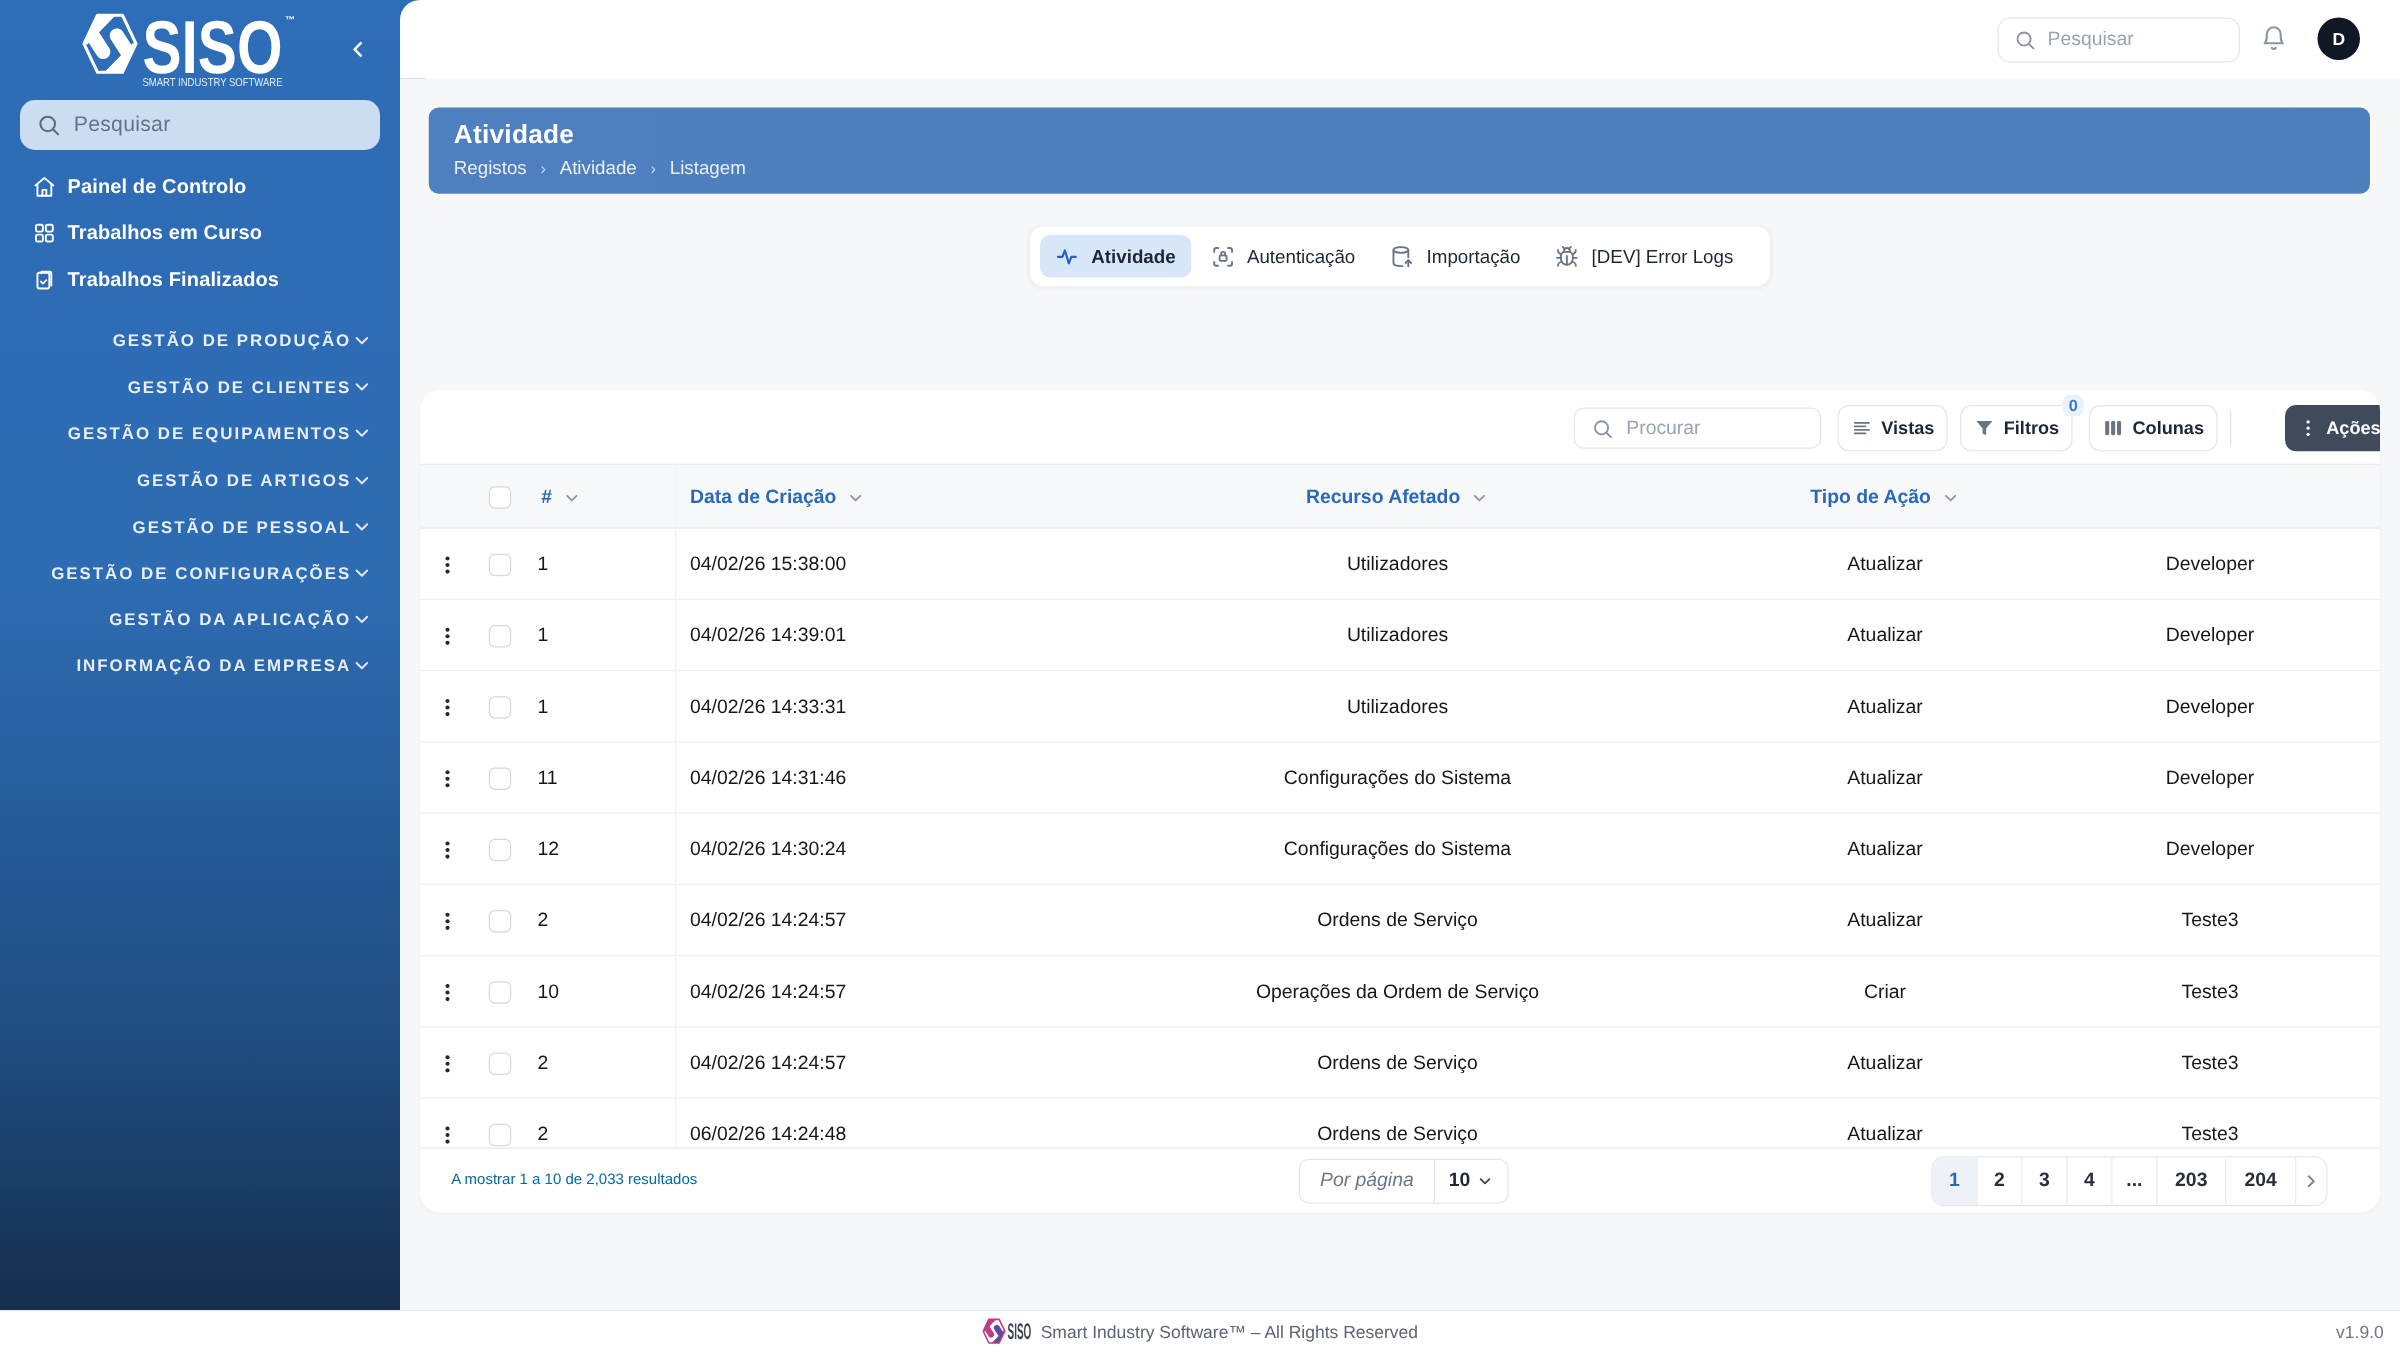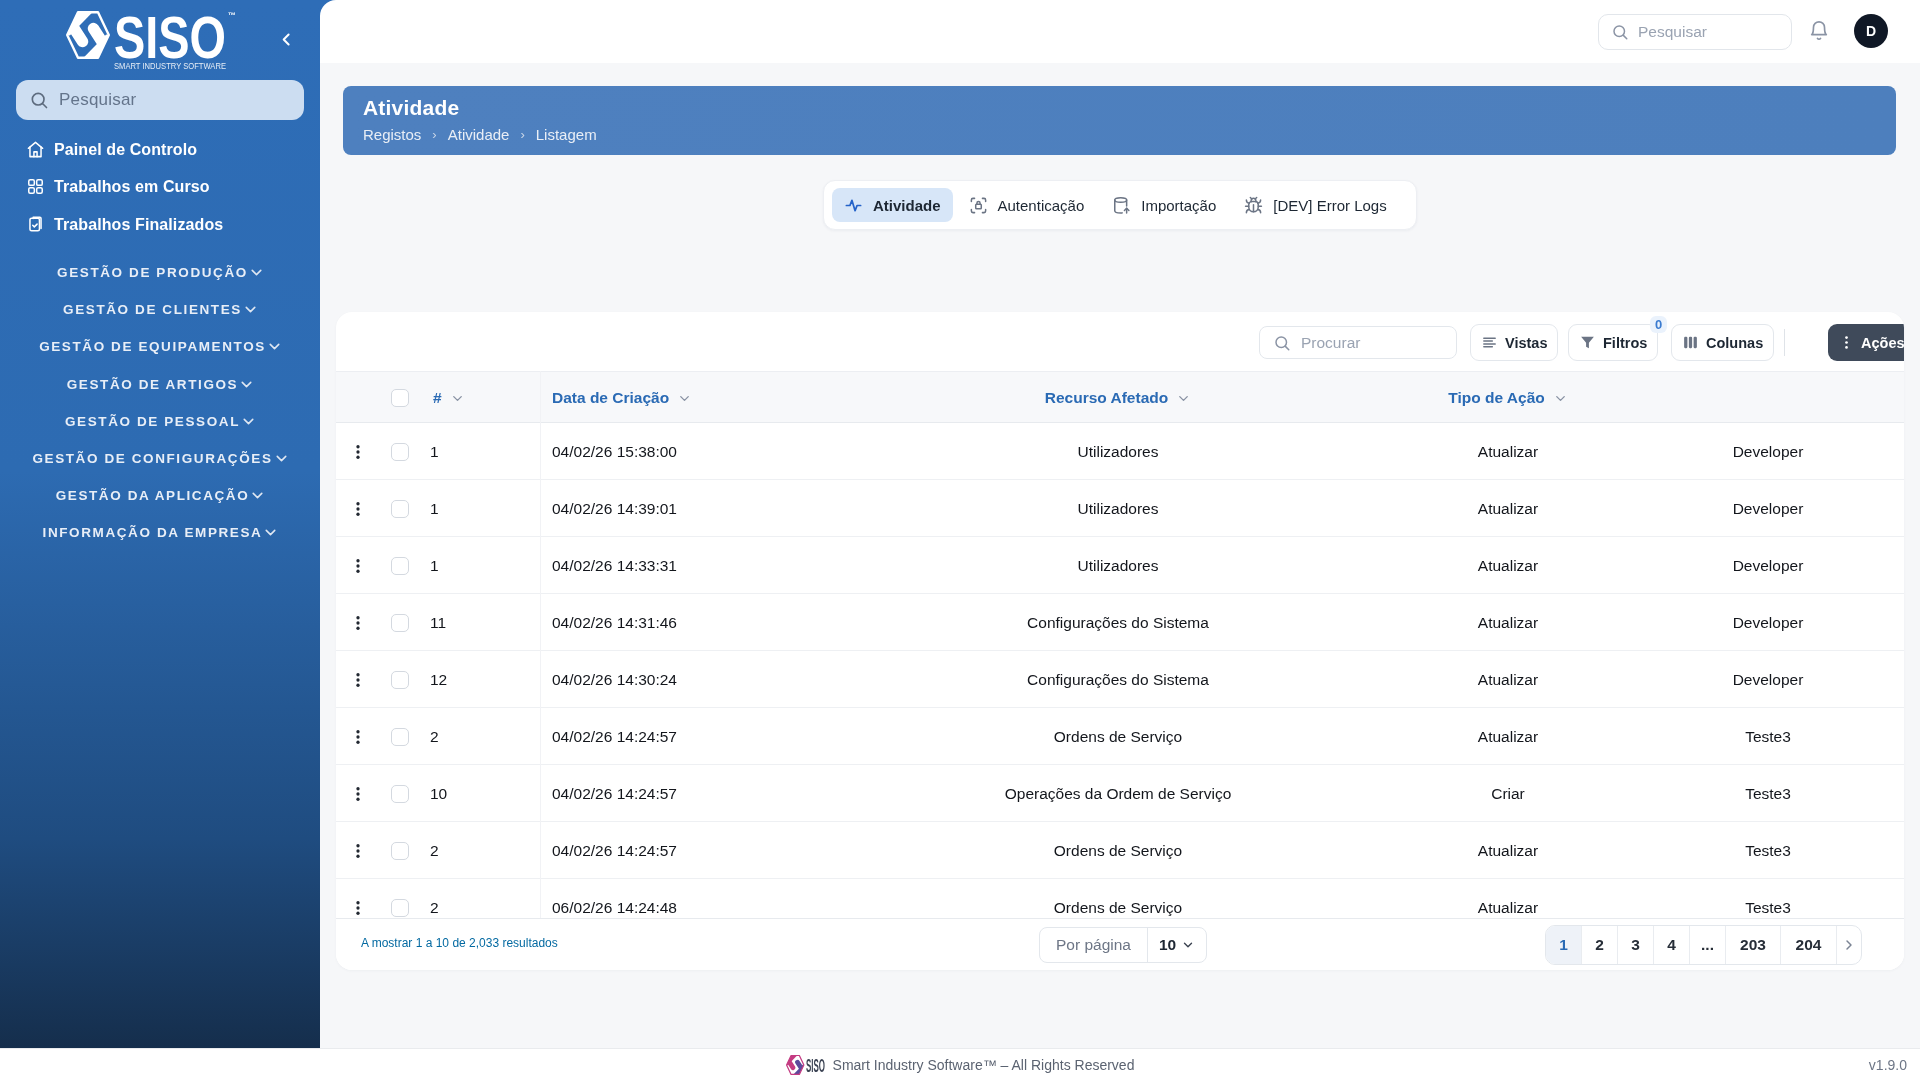"GESTÃO DE PRODUÇÃO" .navsec { justify-content: center -> flex-end }
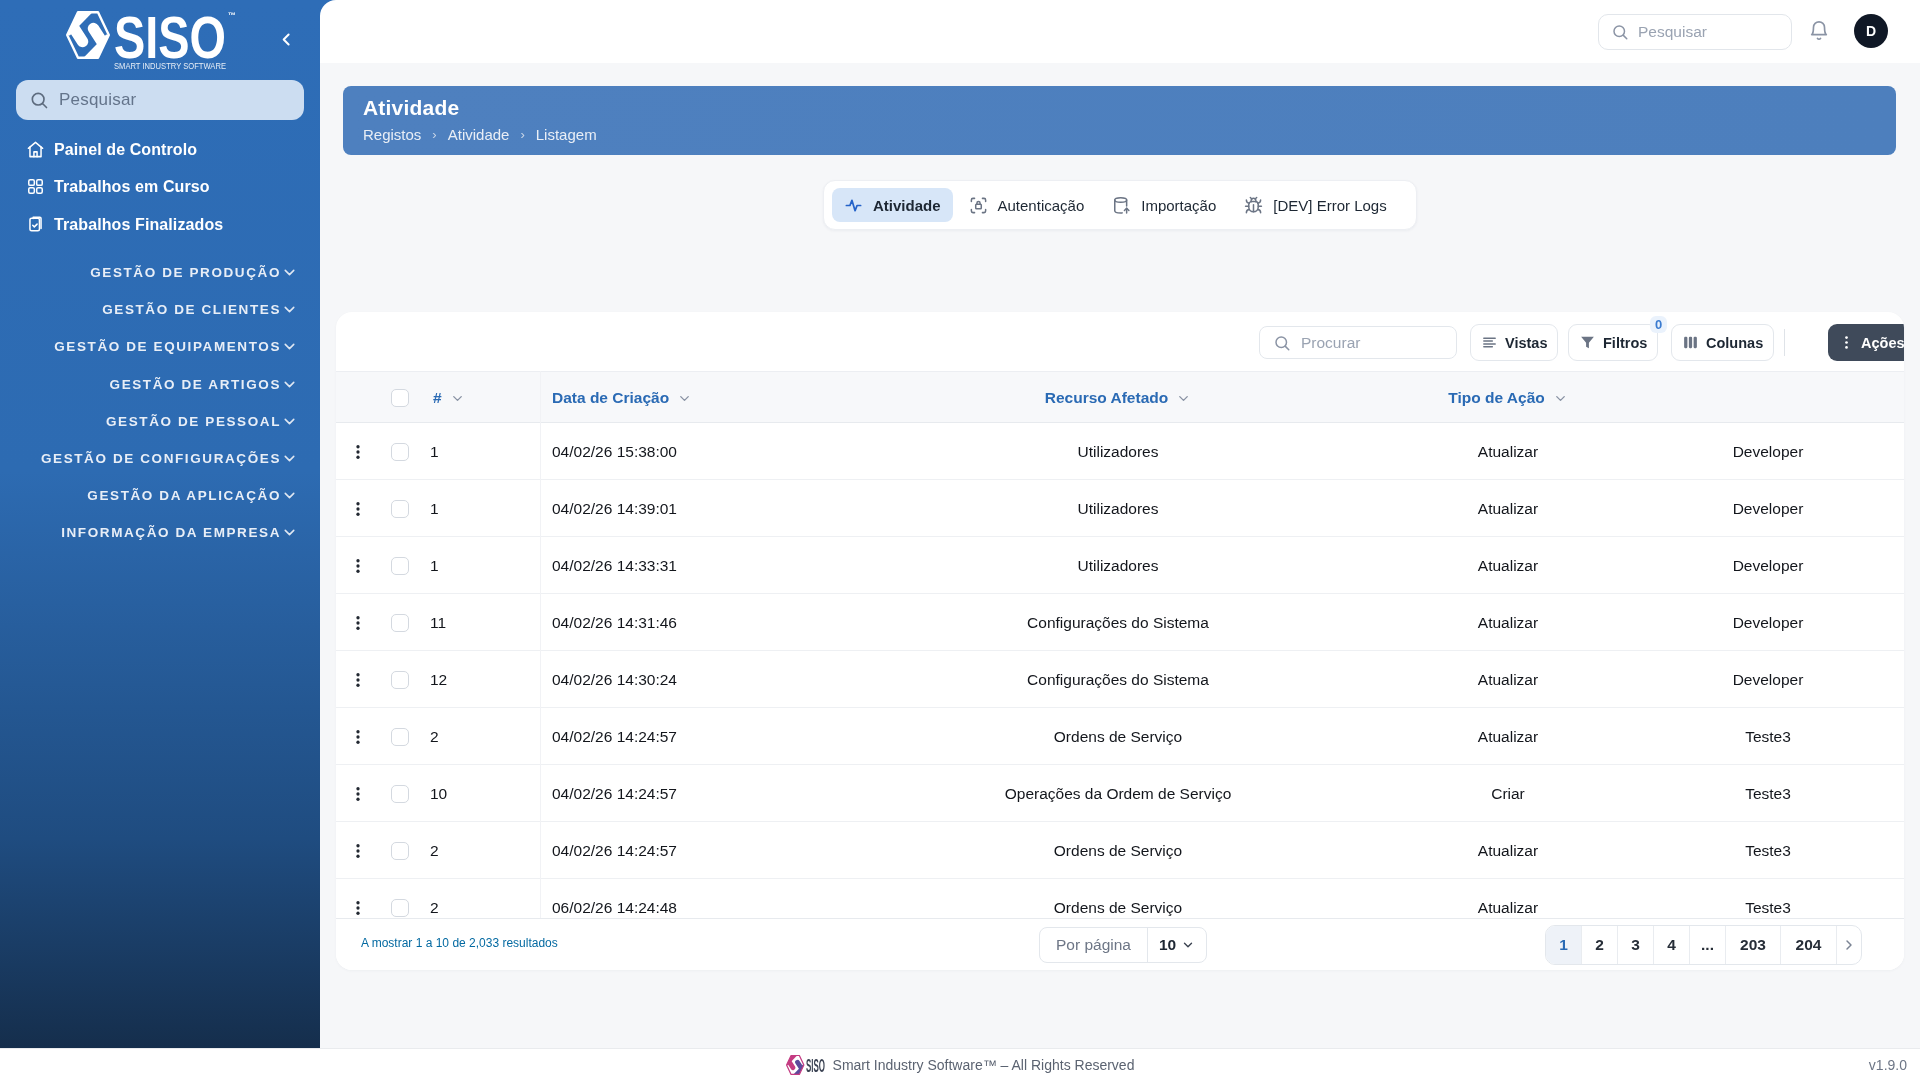"Por página" #perpage .lab { font-style: none -> italic }
